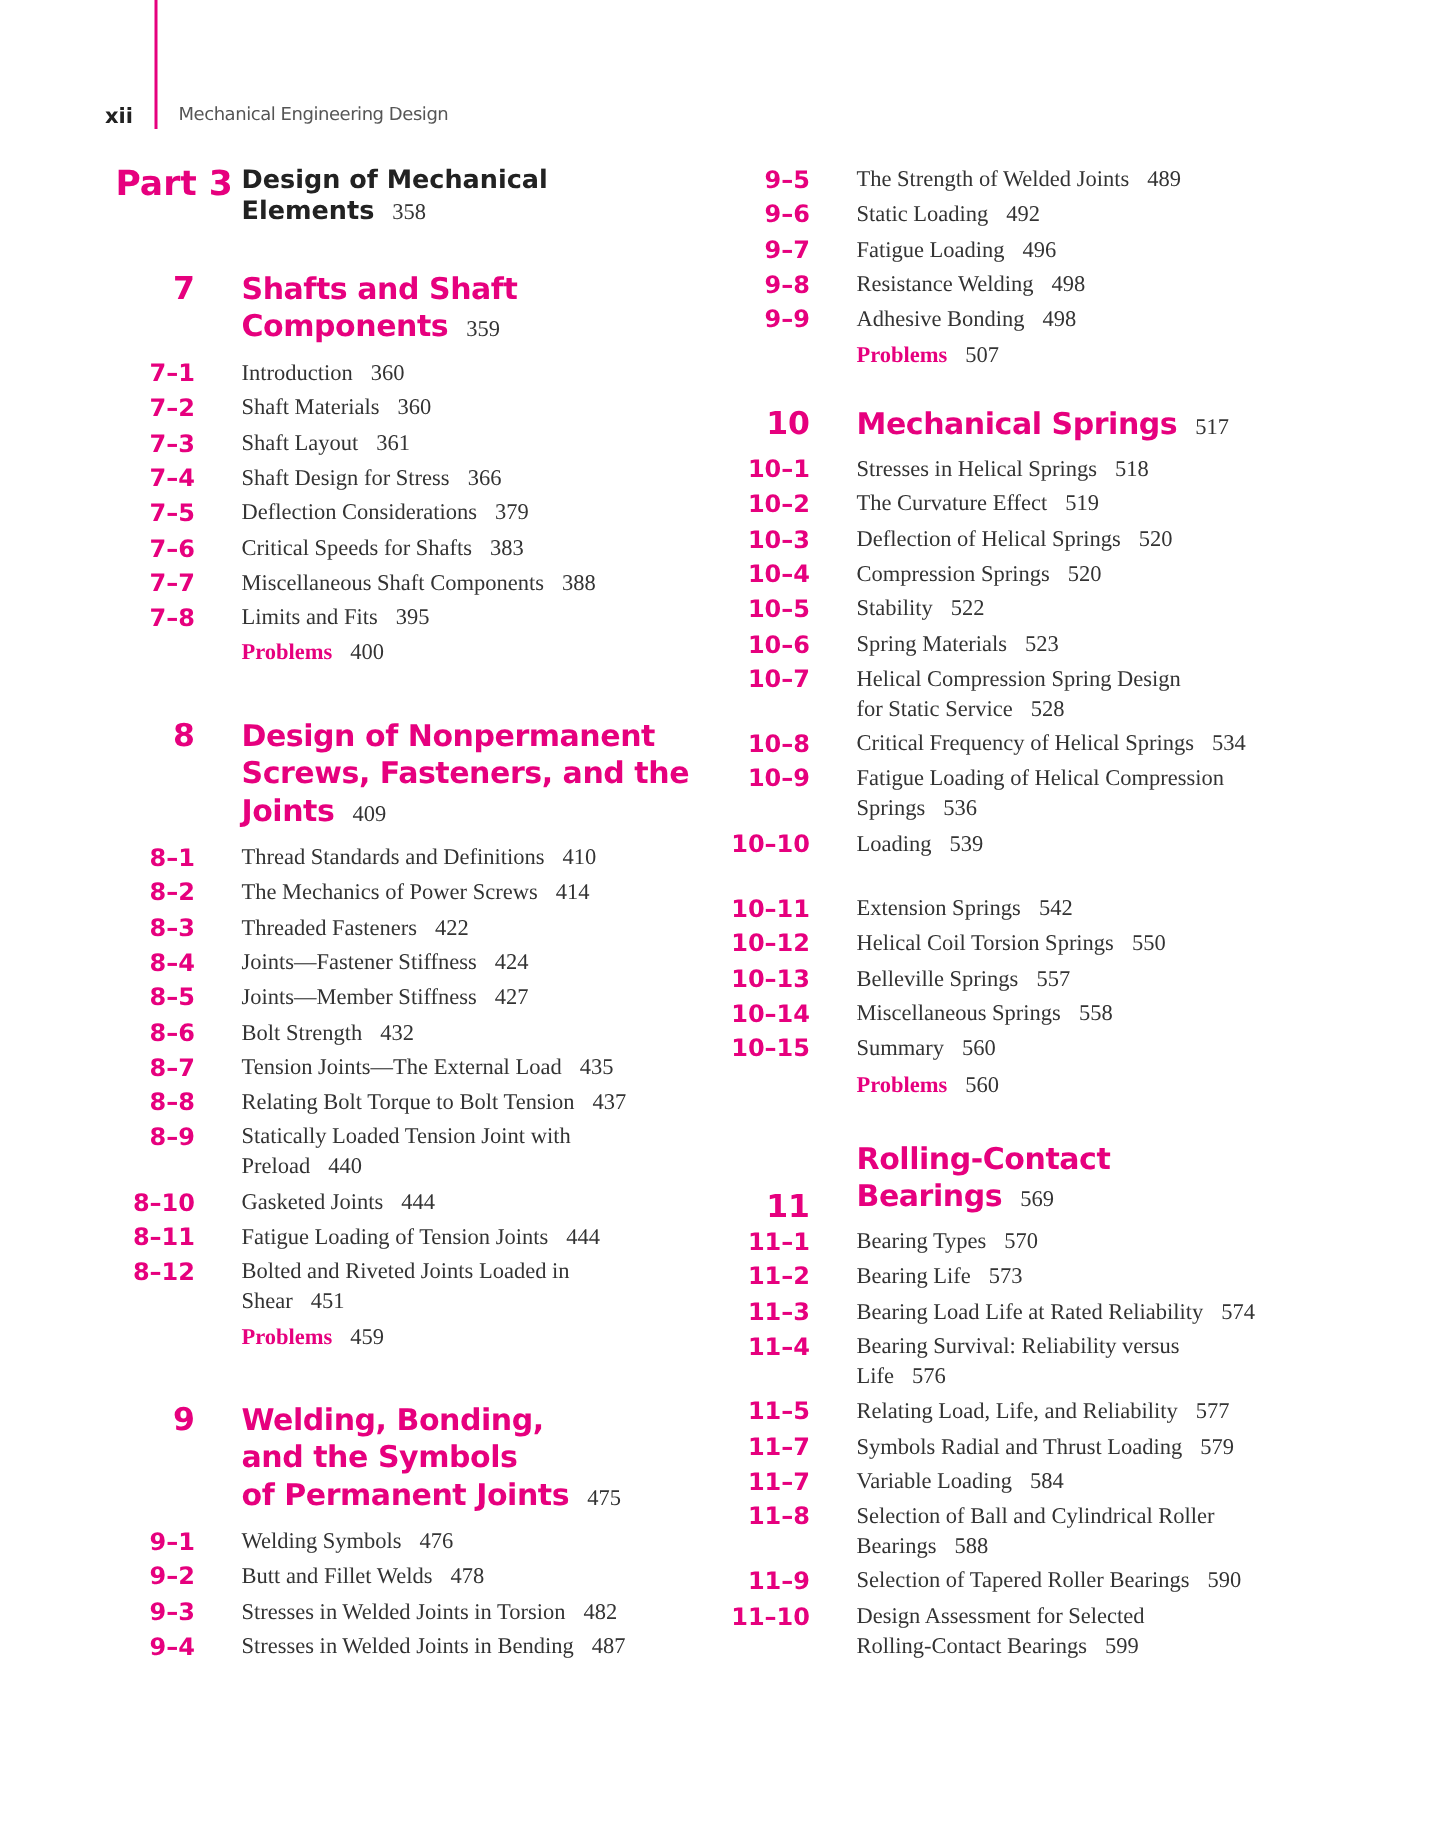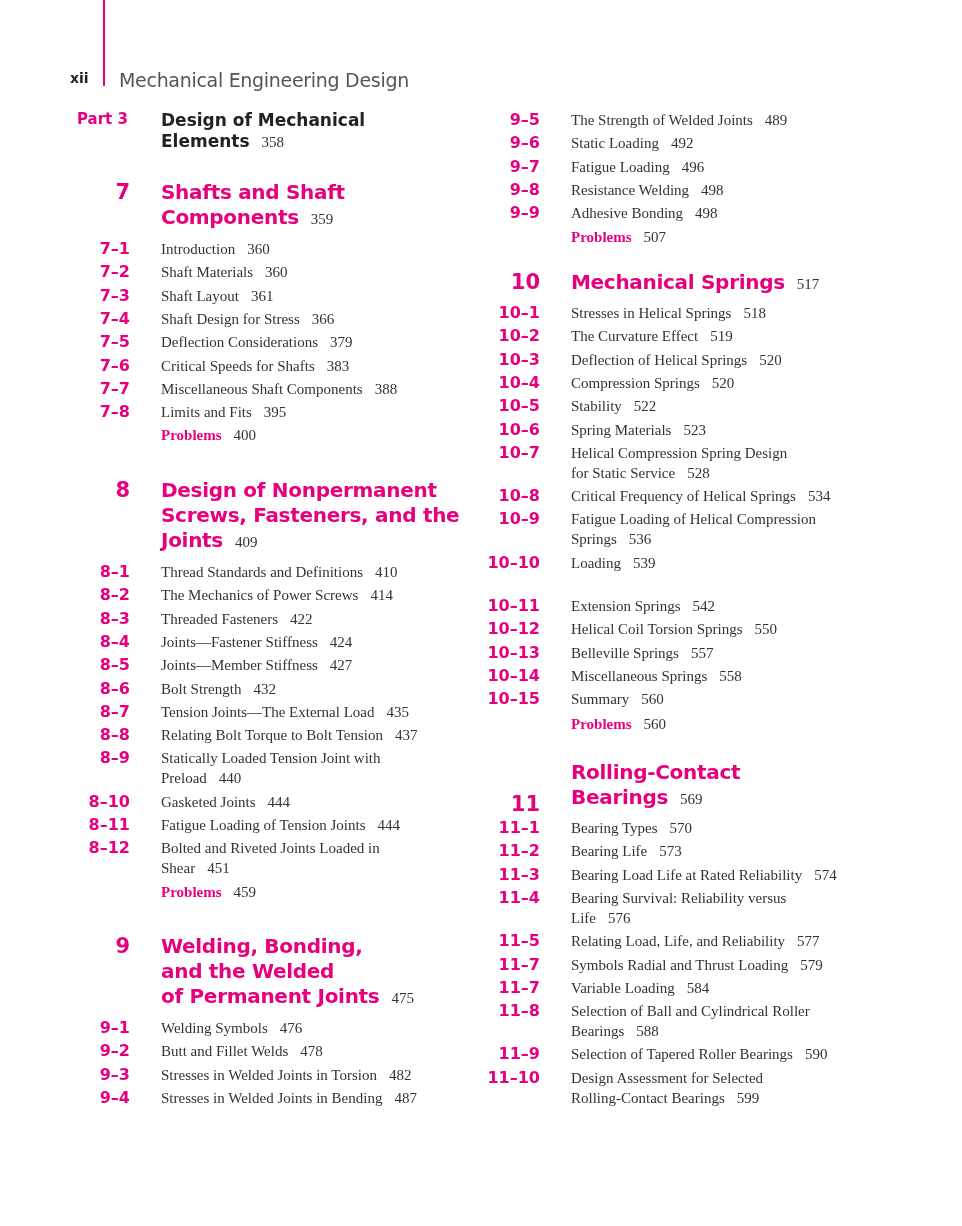"Mechanical Engineering Design" .running { font-size: 19px -> 12px }
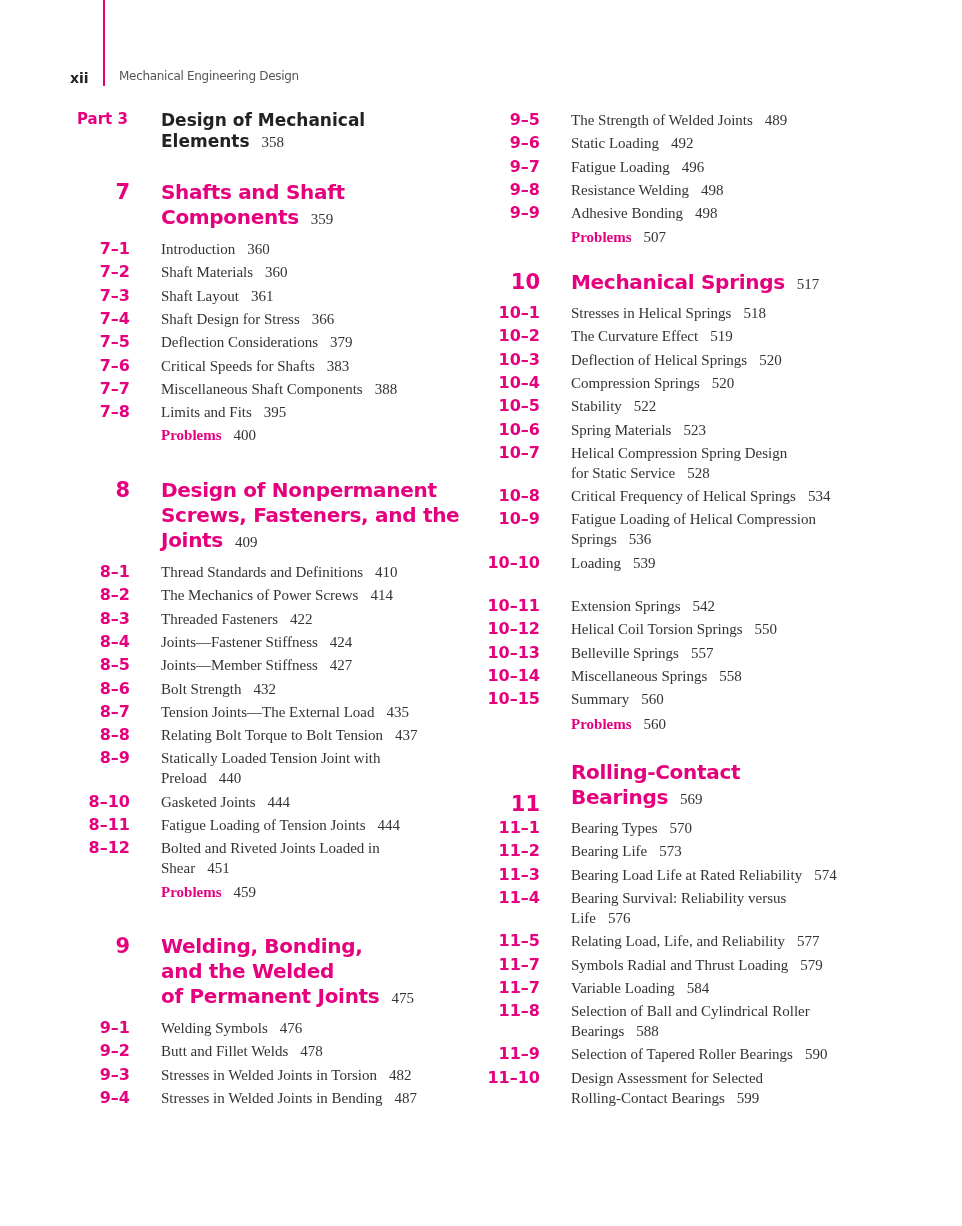"Part 3" .part-num { font-size: 15px -> 23px }
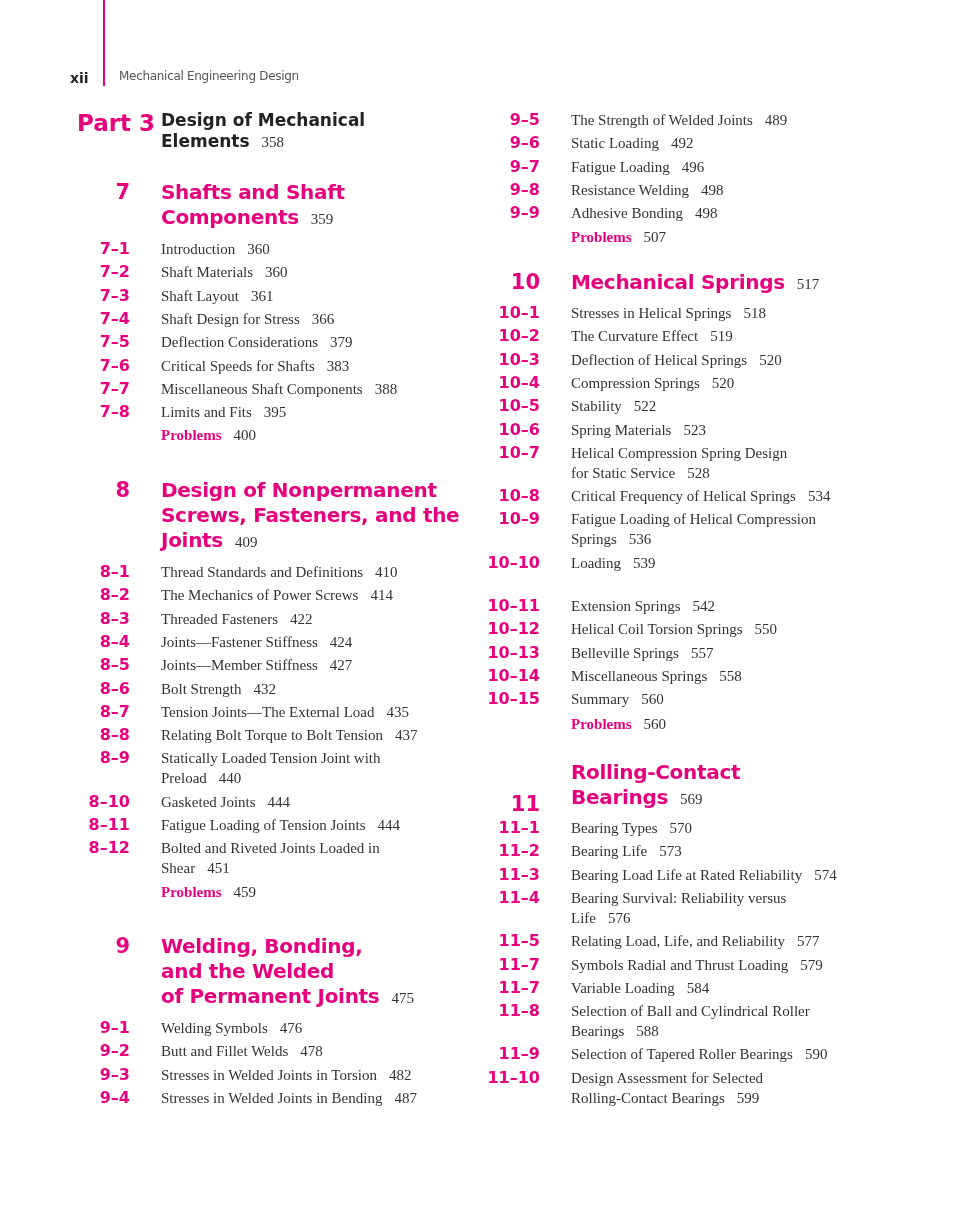"and the Welded" span { text: Welded -> Symbols }
